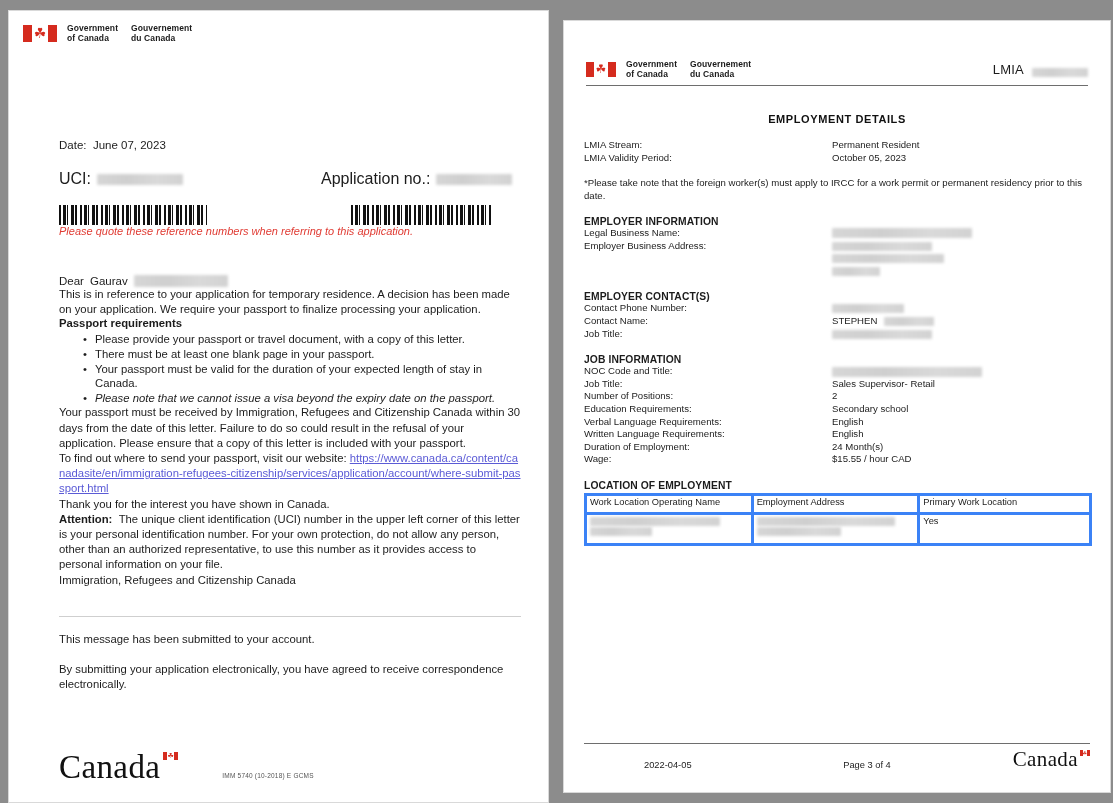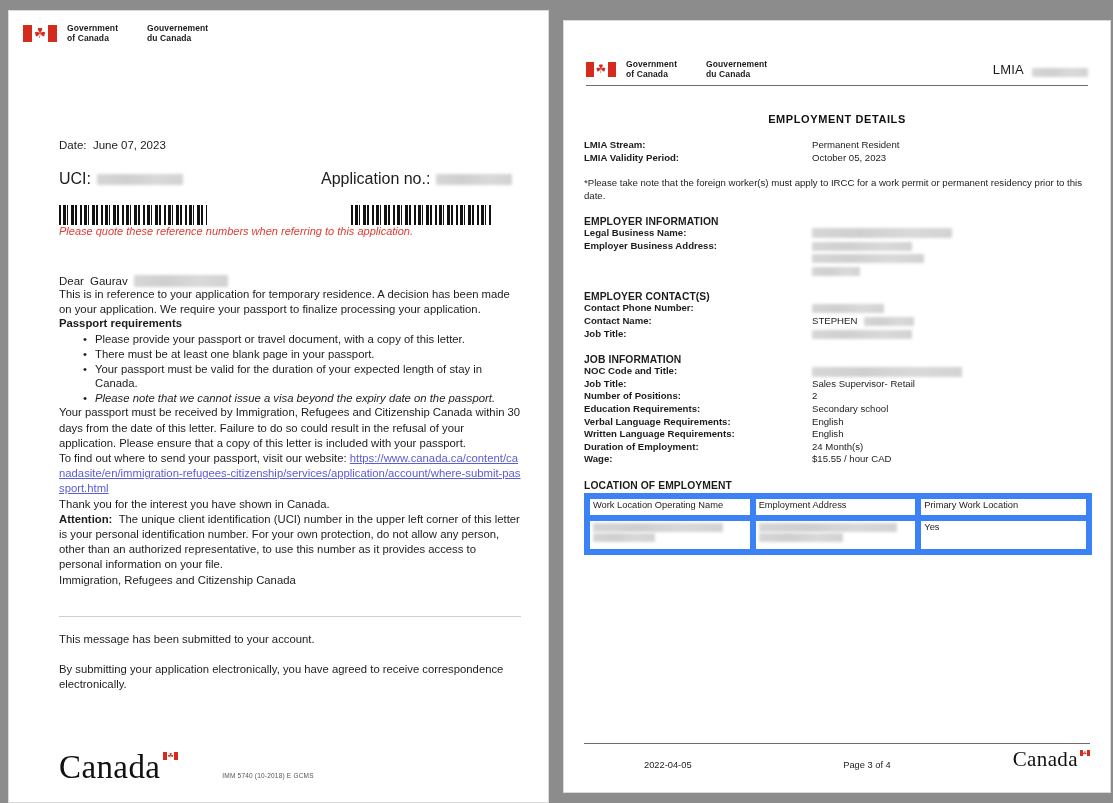"Government" .sig-words { gap: 29px -> 13px }
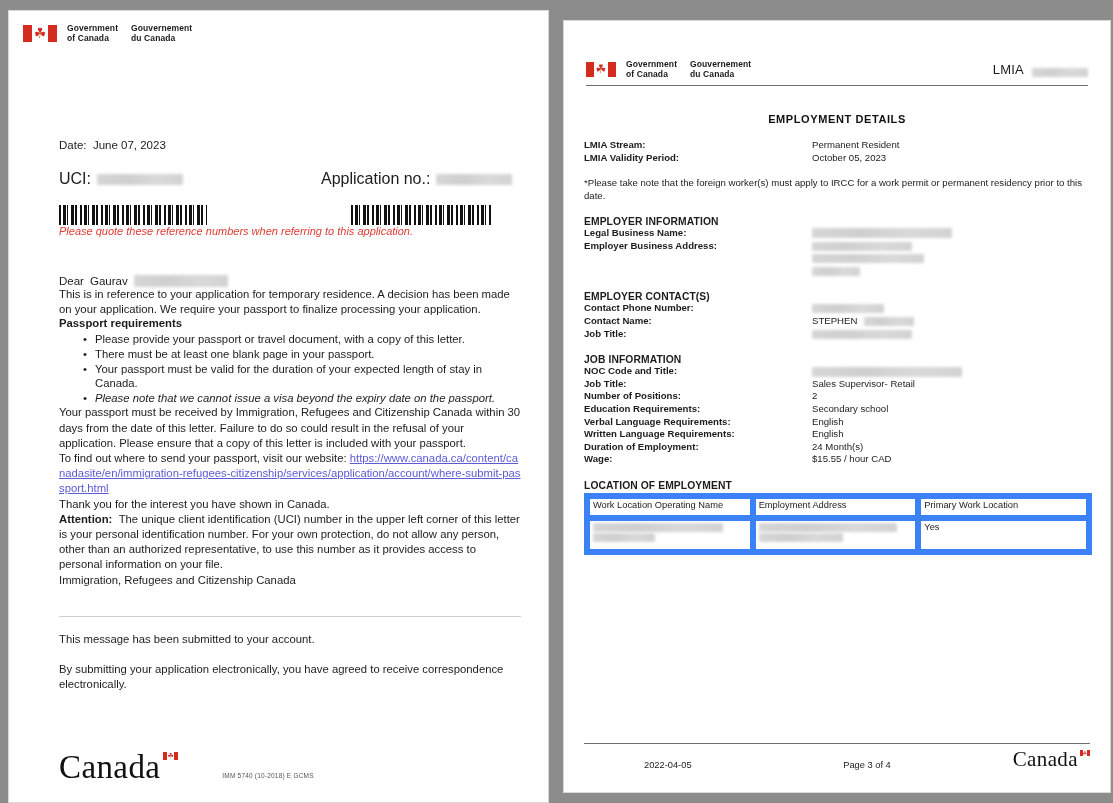"LMIA Stream:" .fld .k { font-weight: bold -> none; width: 228px -> 248px }
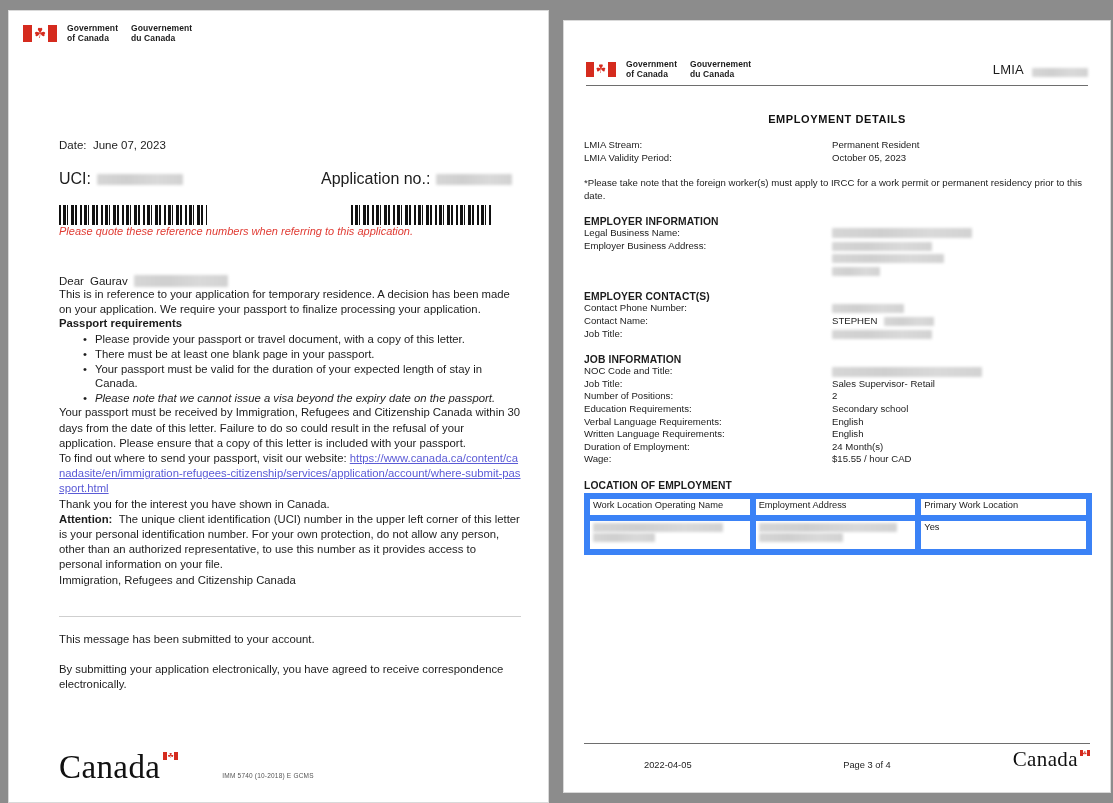"Work Location Operating Name" table.loc th,table.loc td { border: 6px solid #3b82f6 -> 3px solid #3b82f6 }
